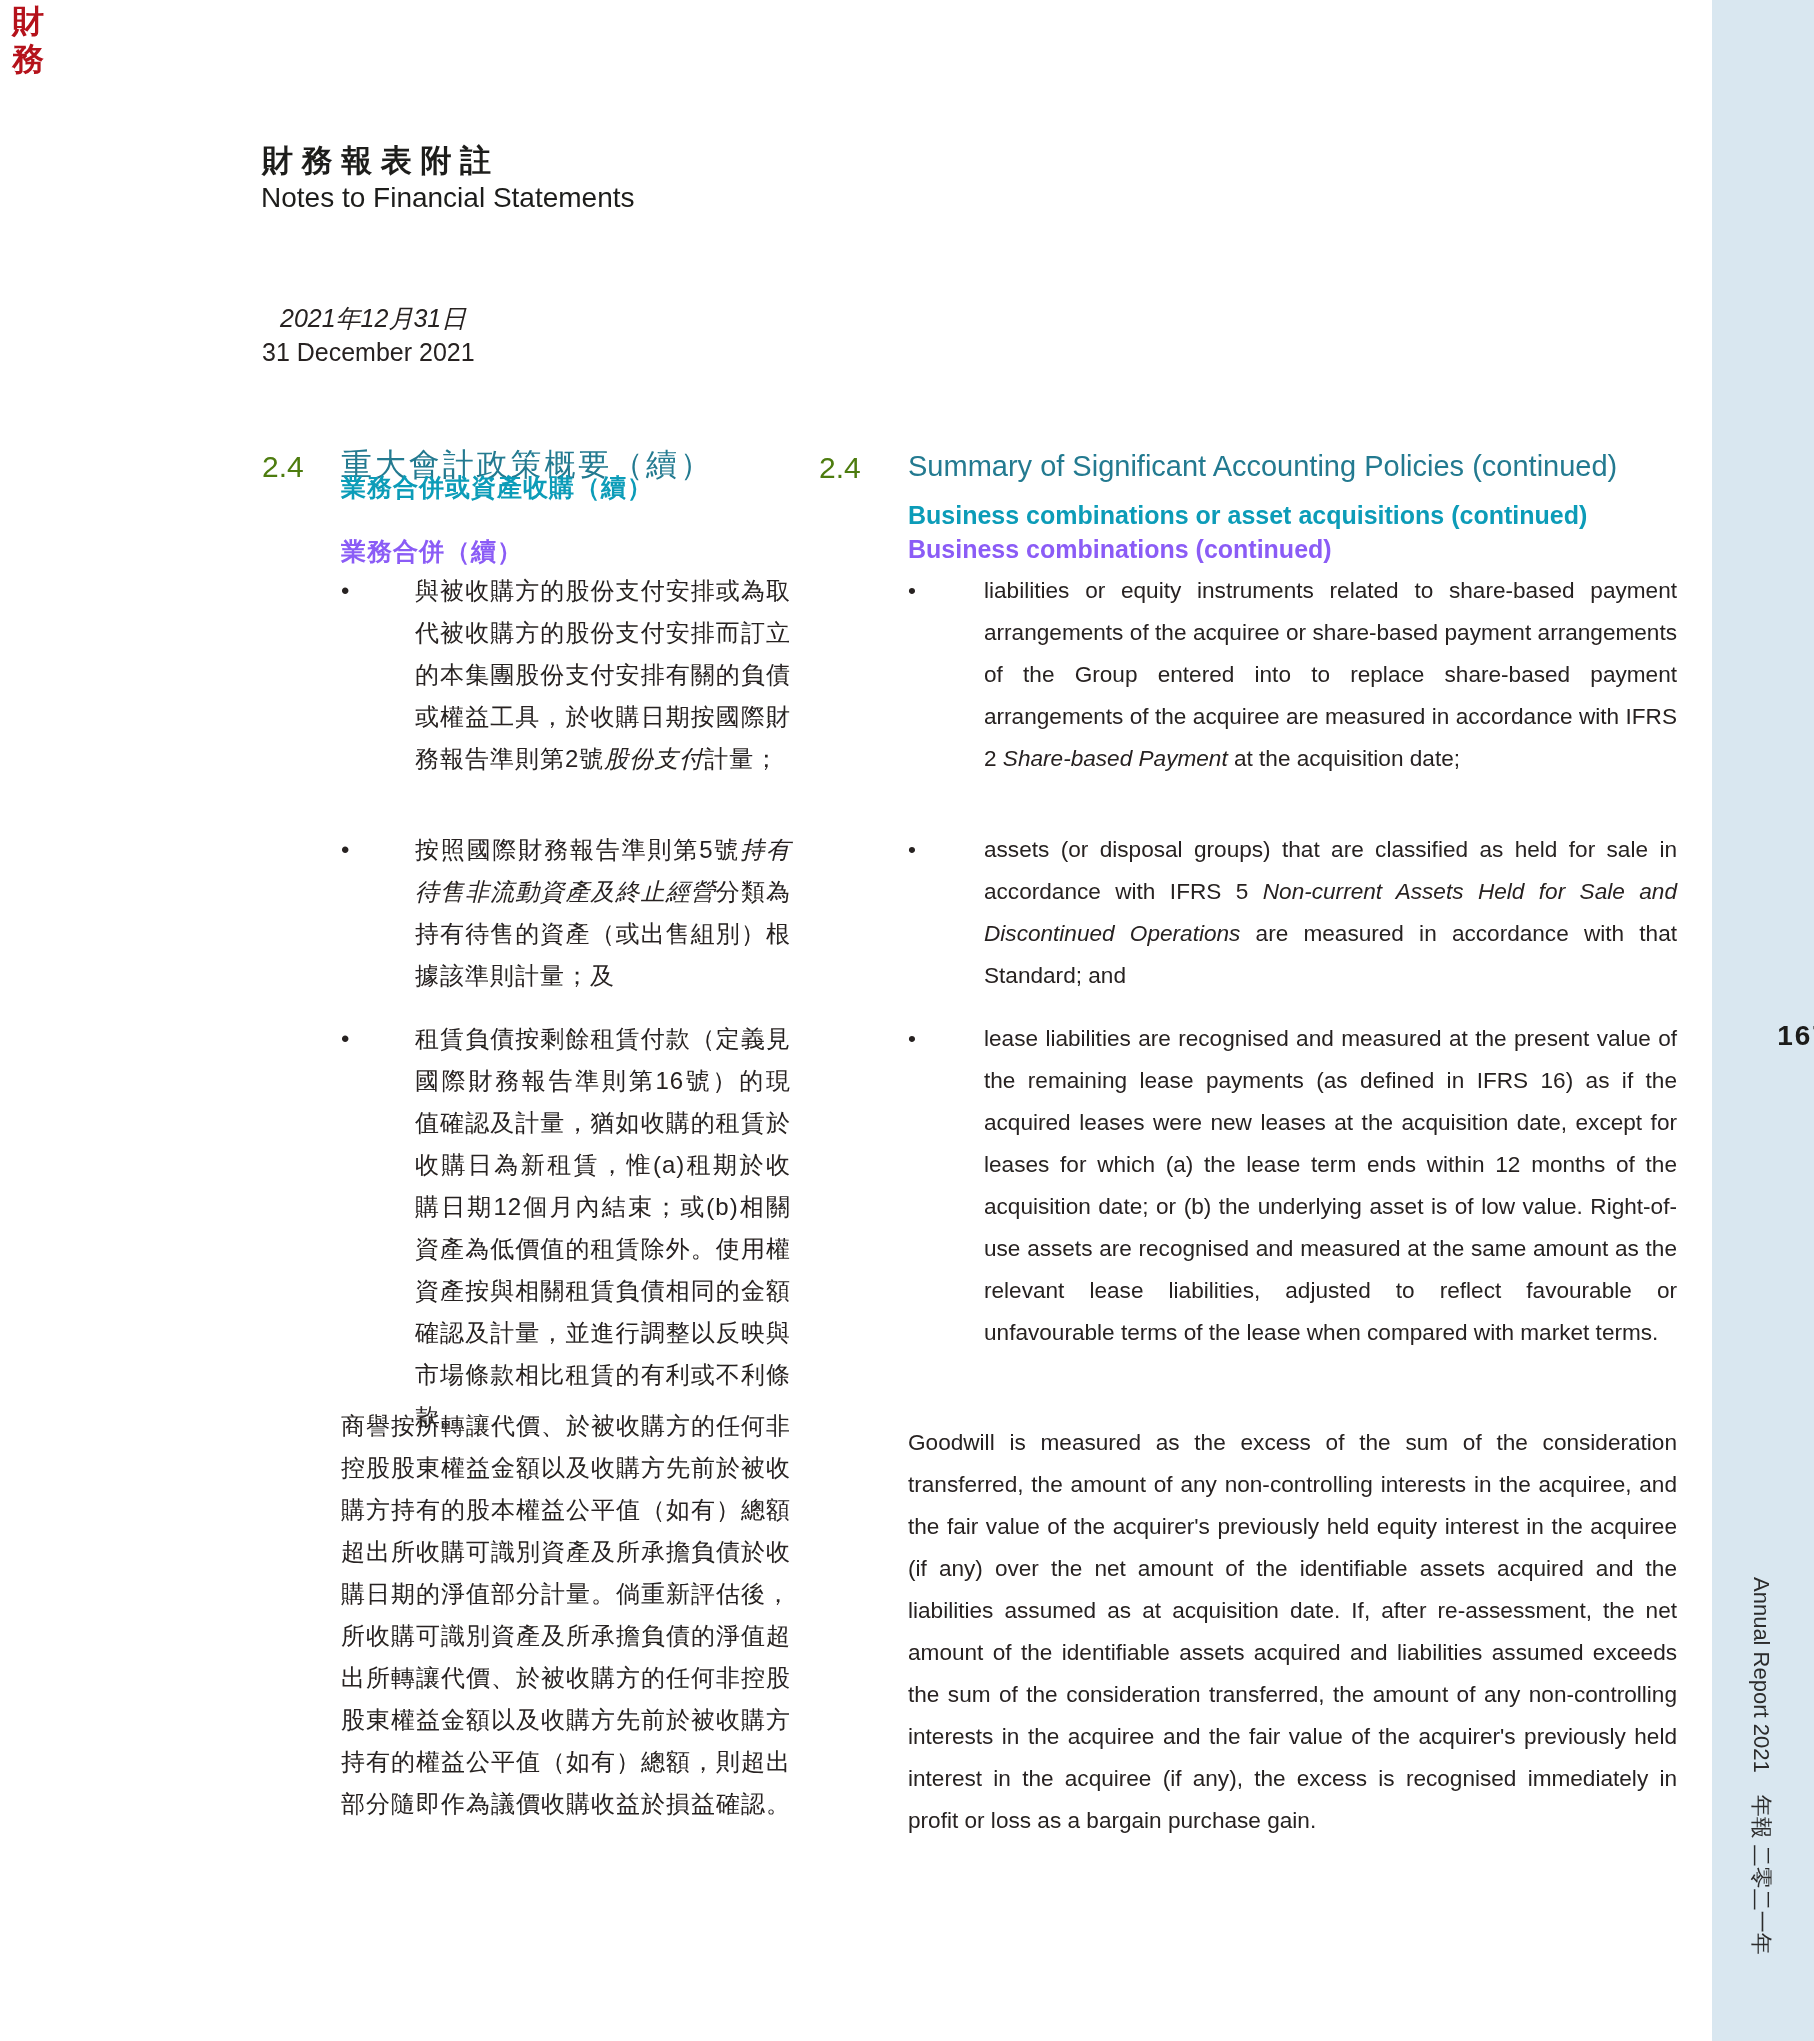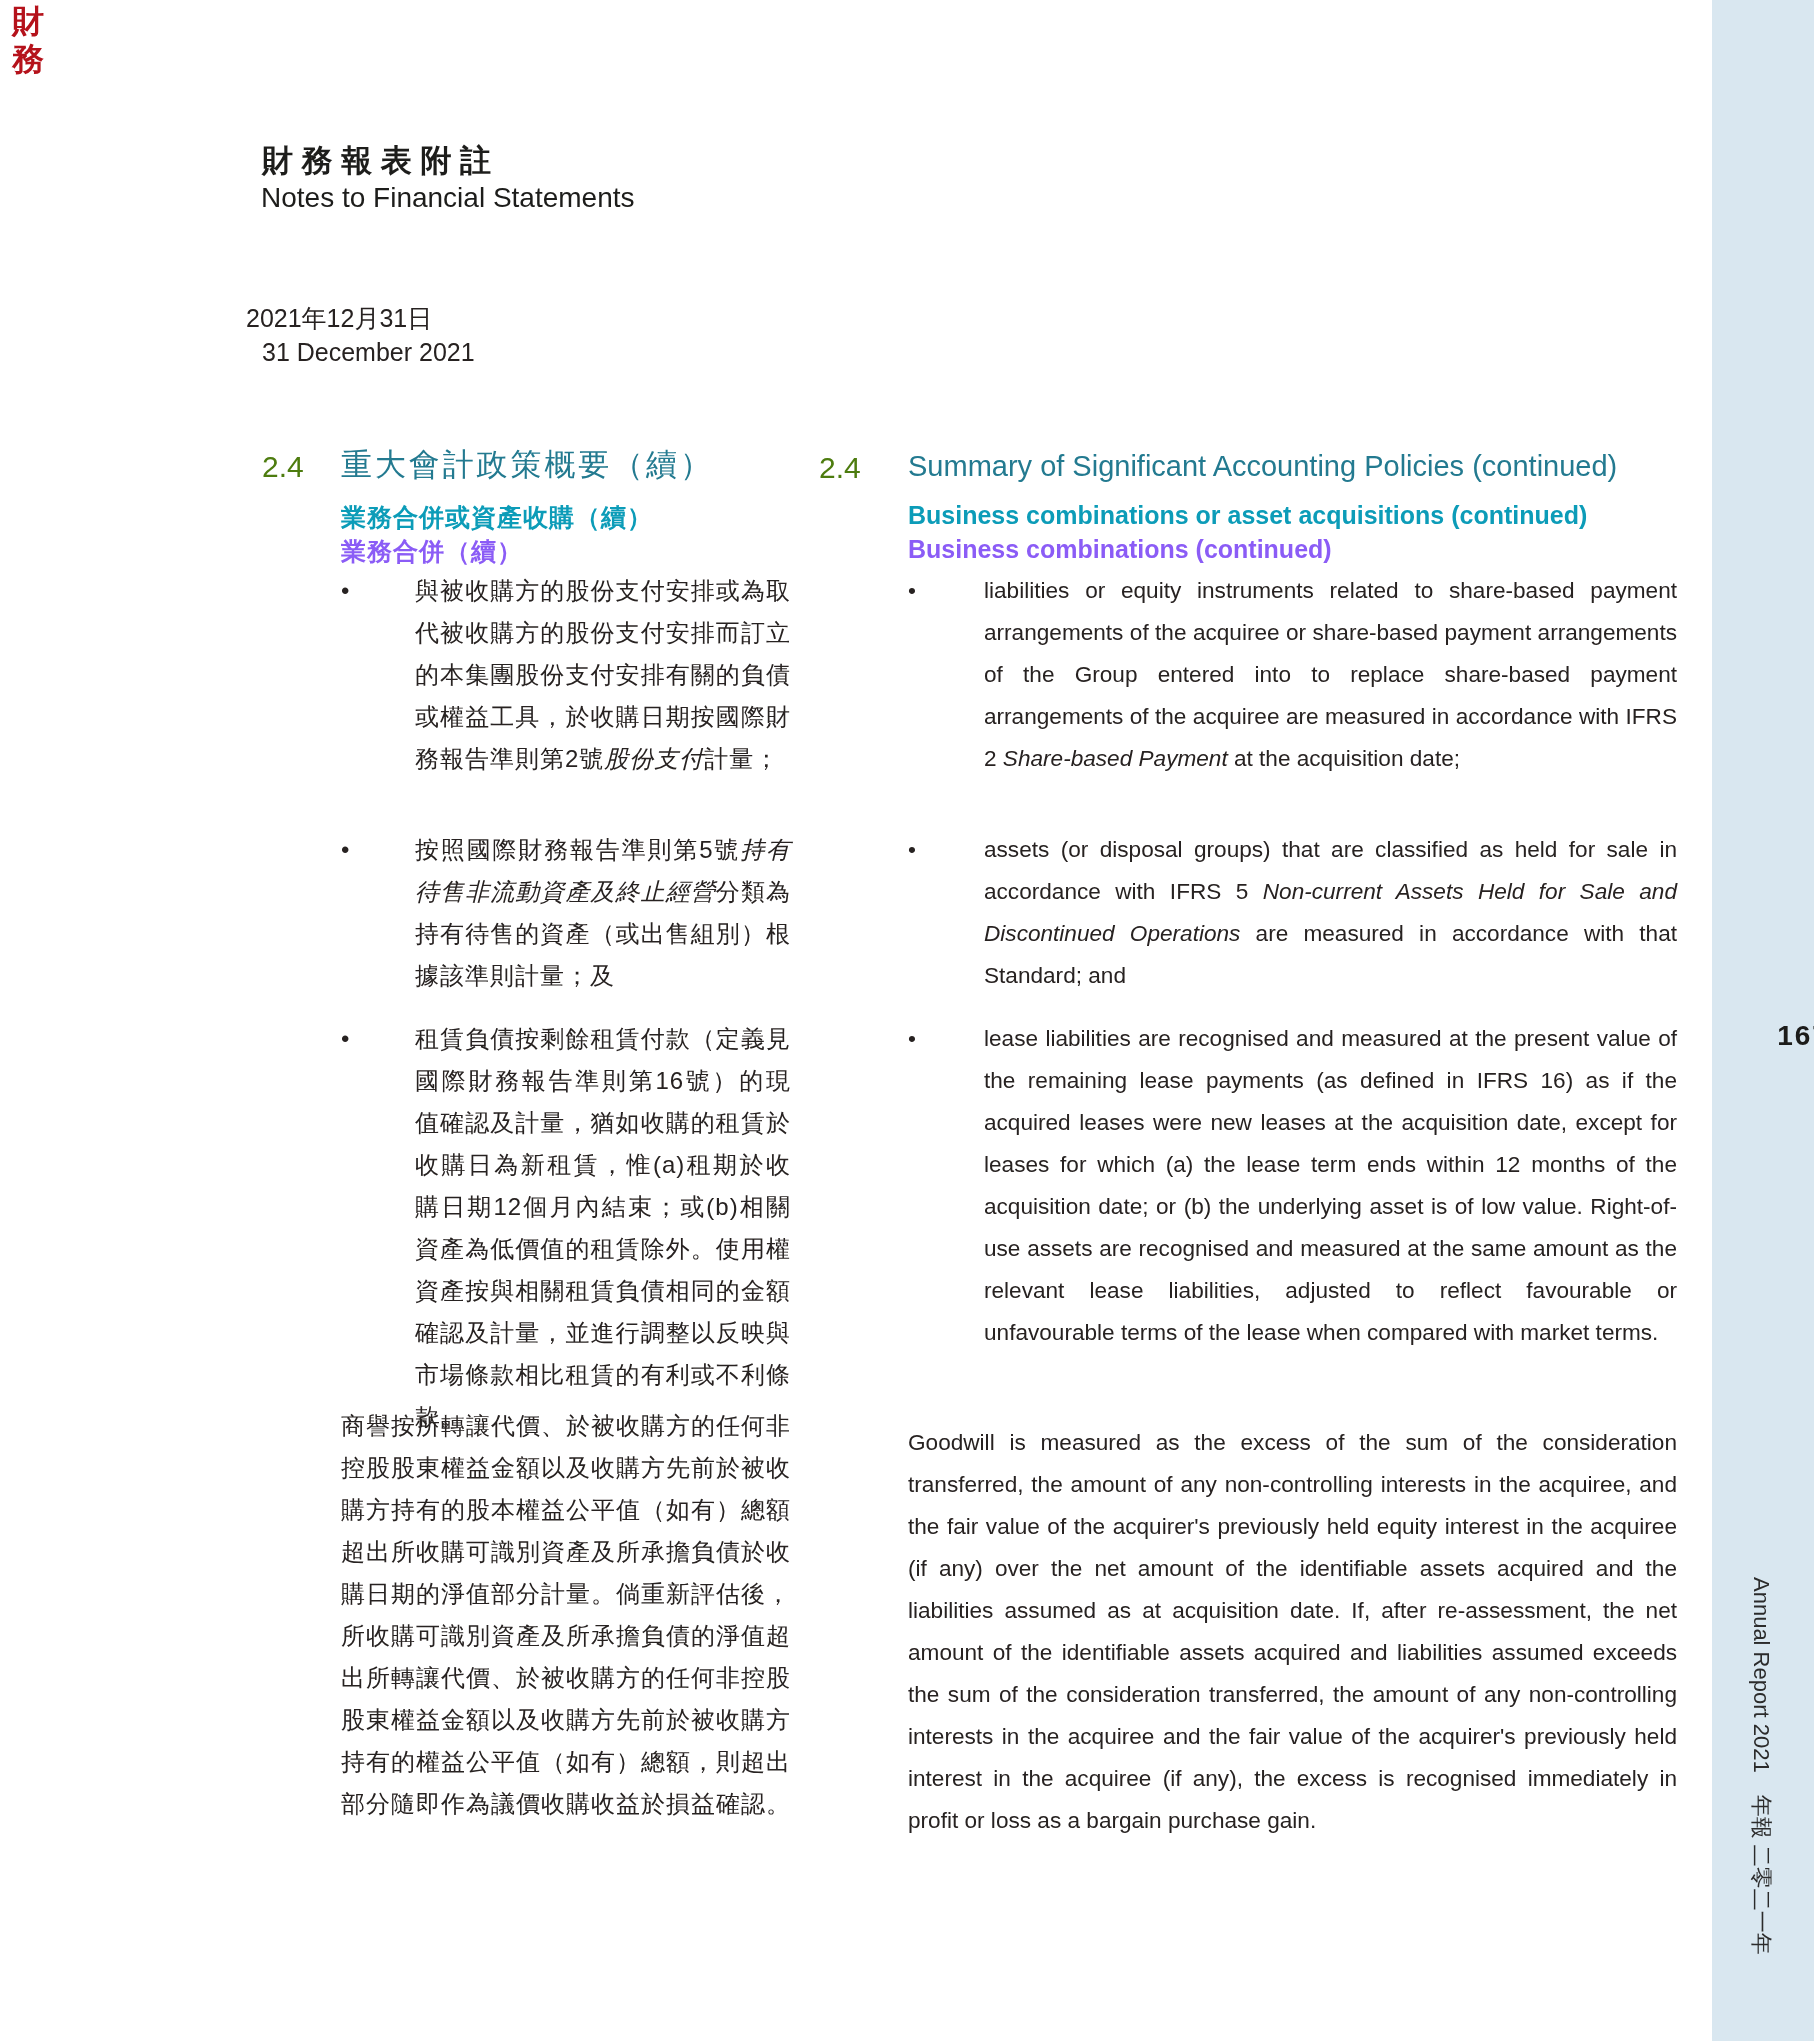"2021年12月31日" .date-zh { font-style: none -> italic; left: 246px -> 280px }
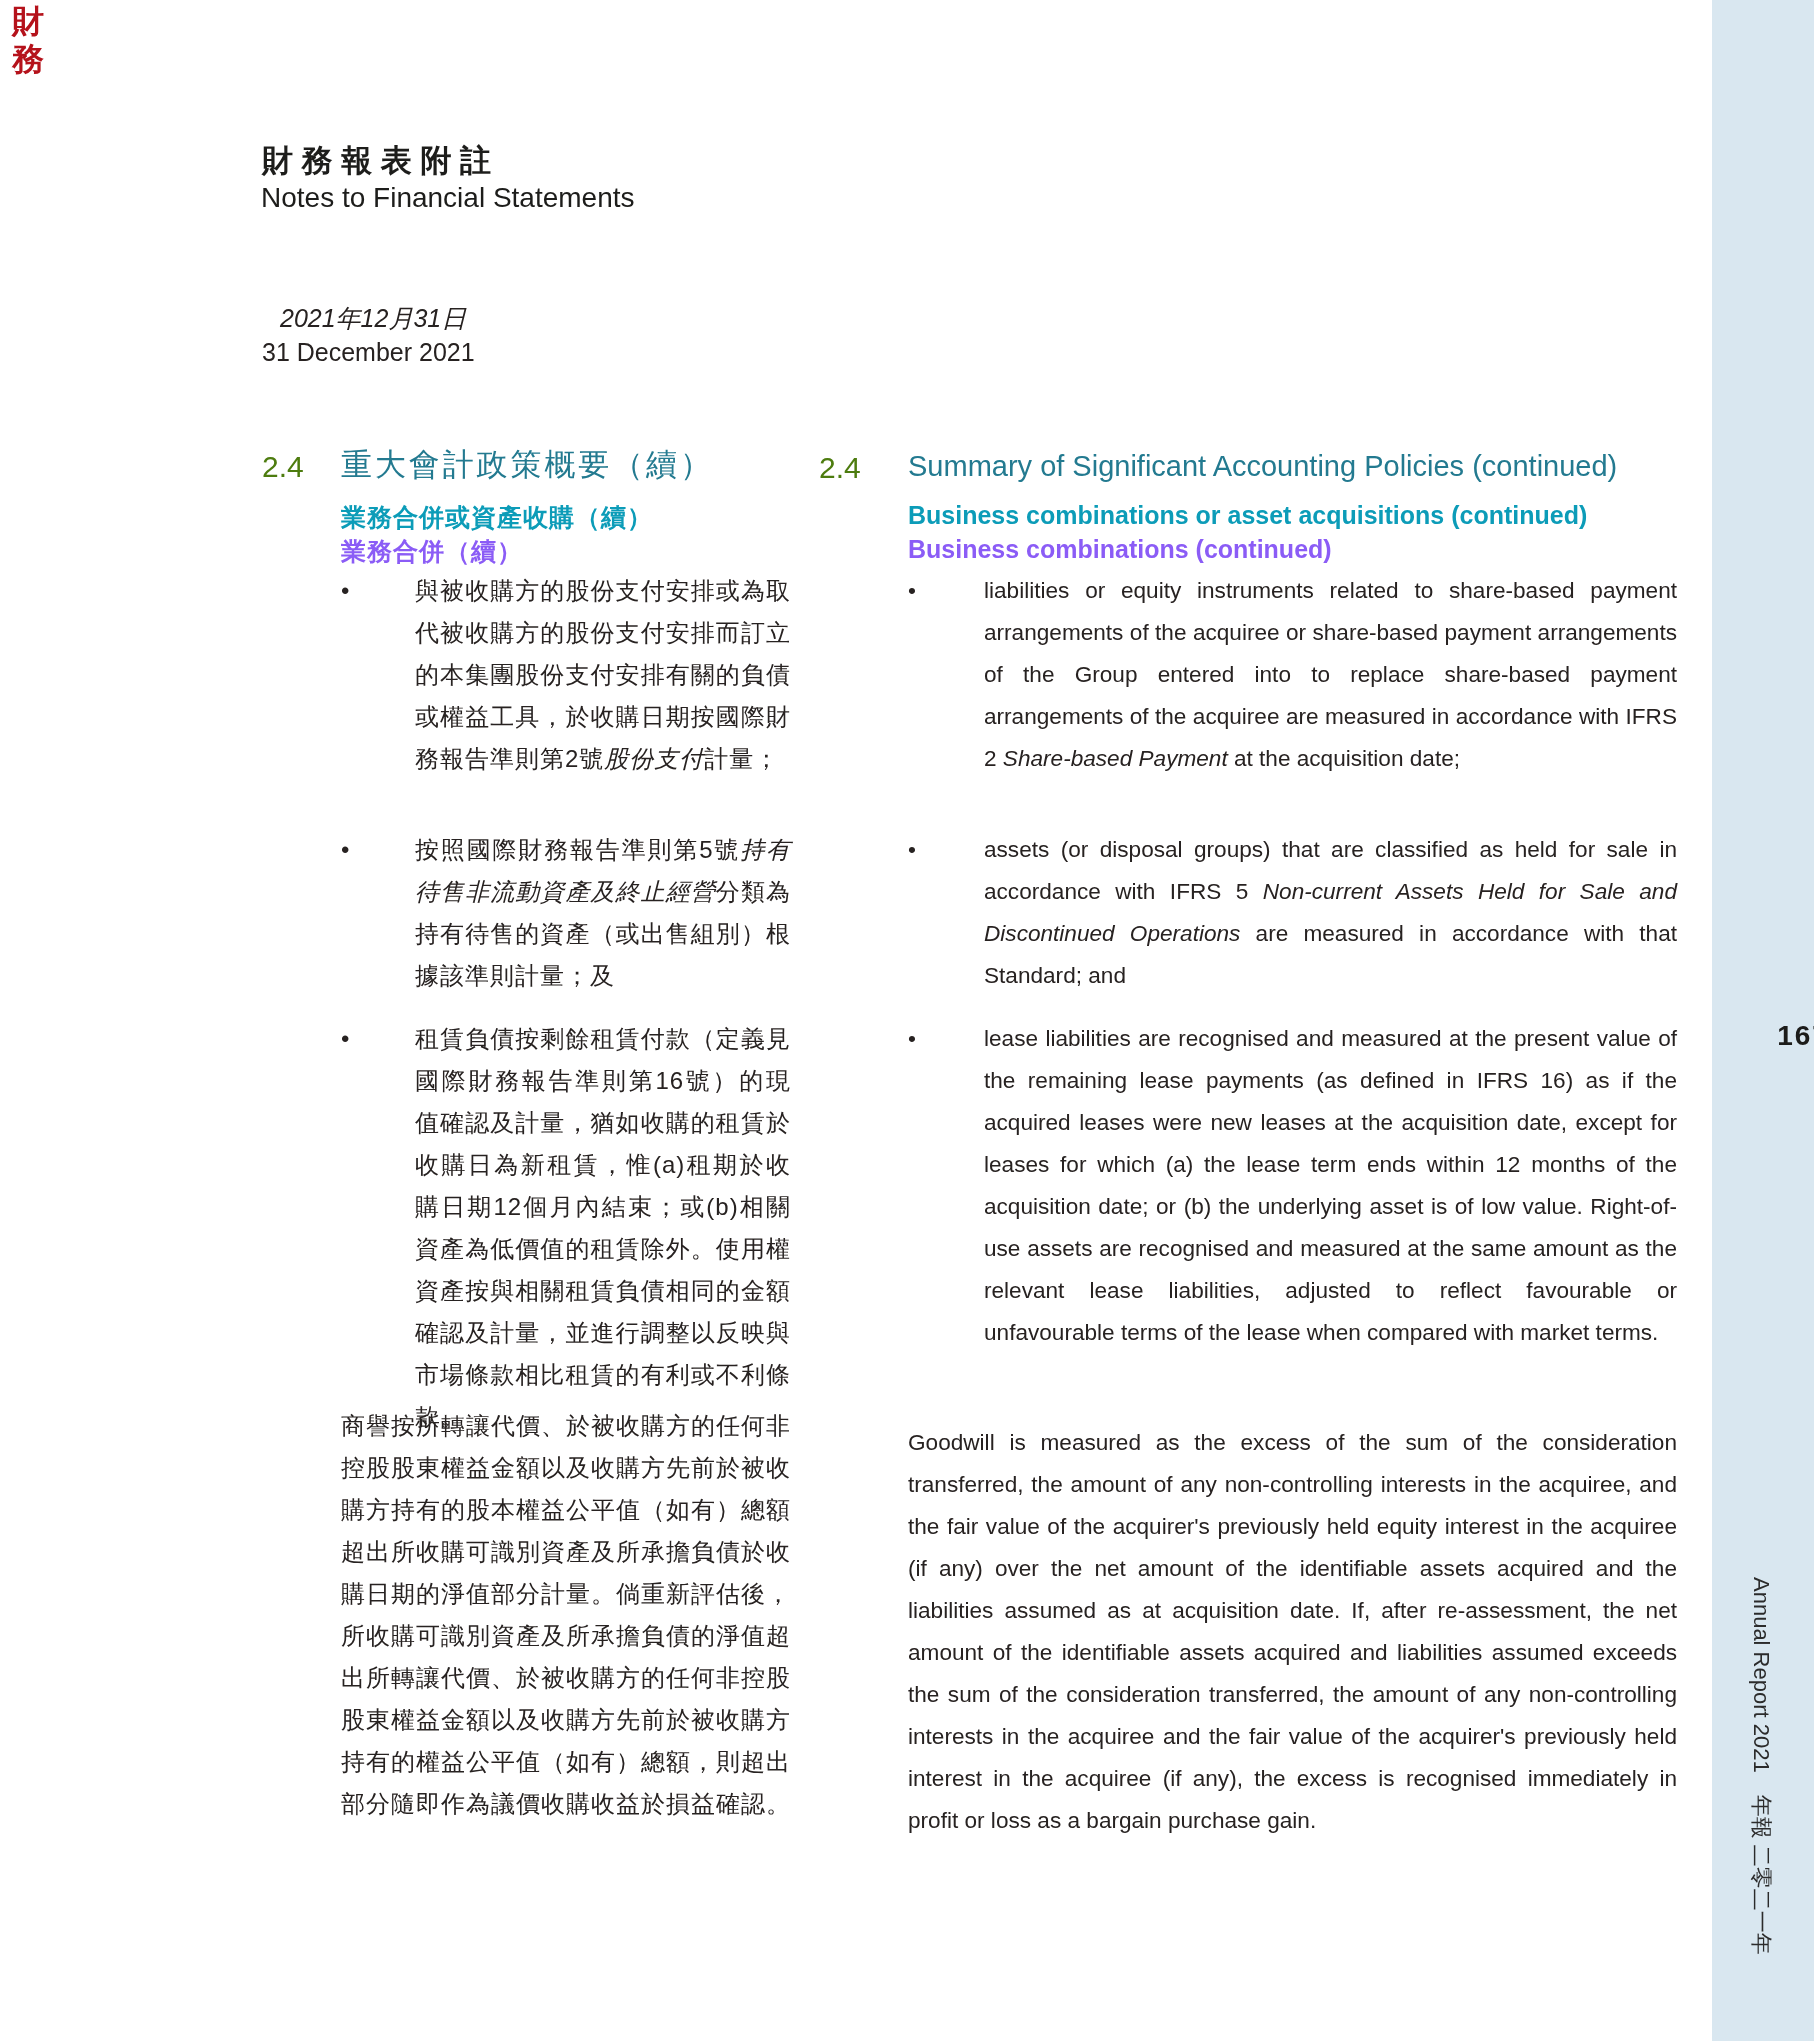"業務合併或資產收購（續）" .sub1.l { top: 501px -> 471px }
